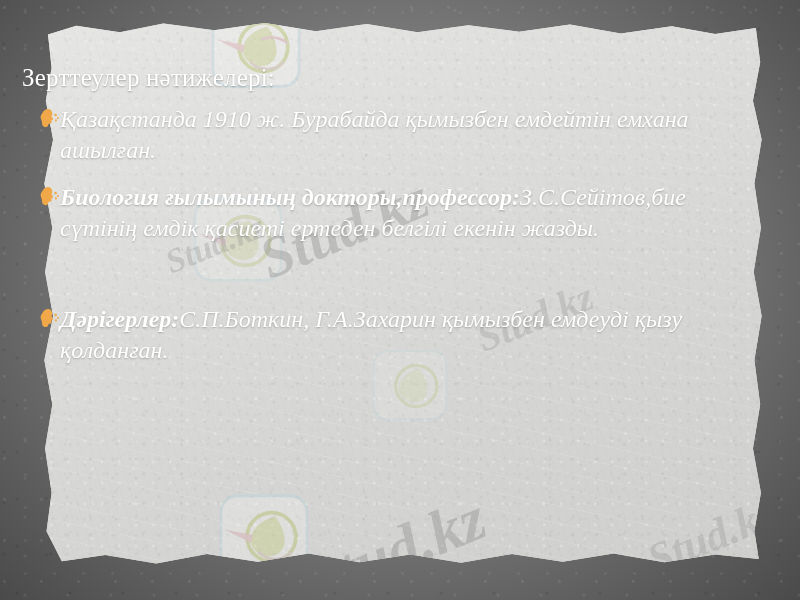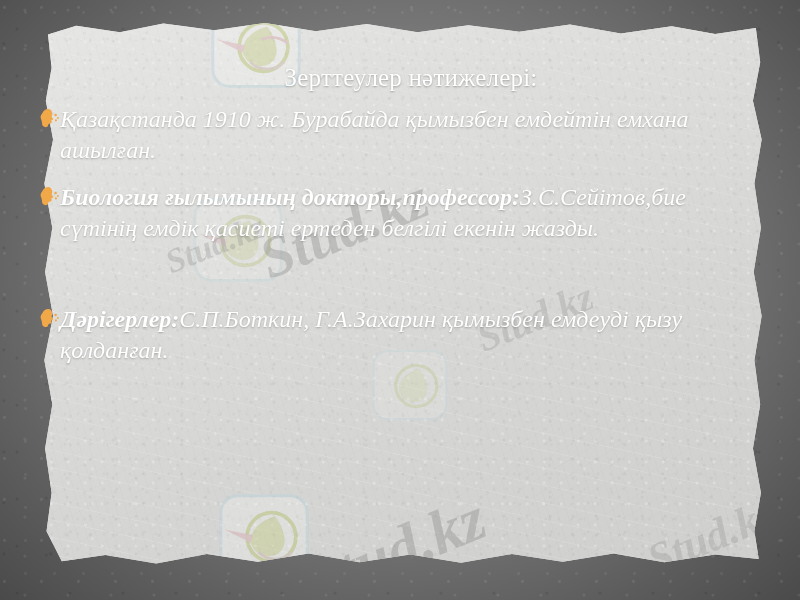"Зерттеулер нәтижелері:" .slide-title { text-align: center -> left }
